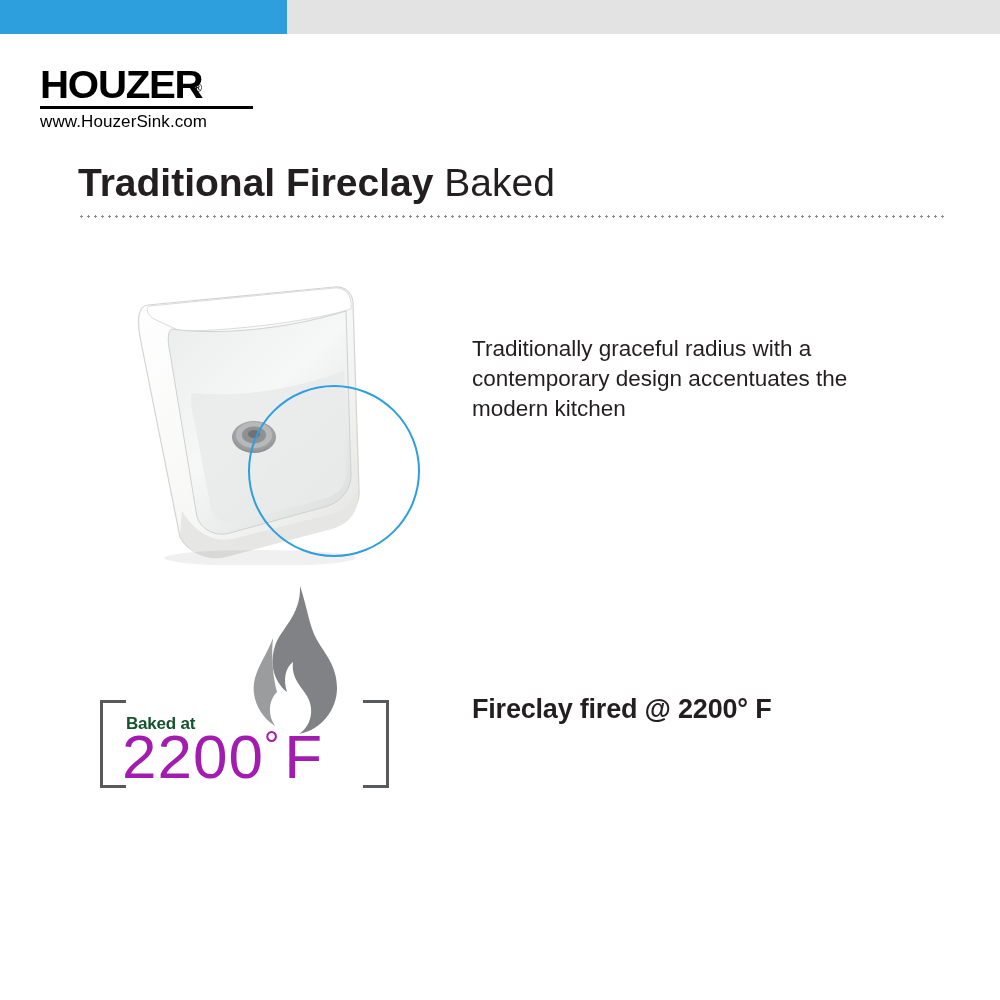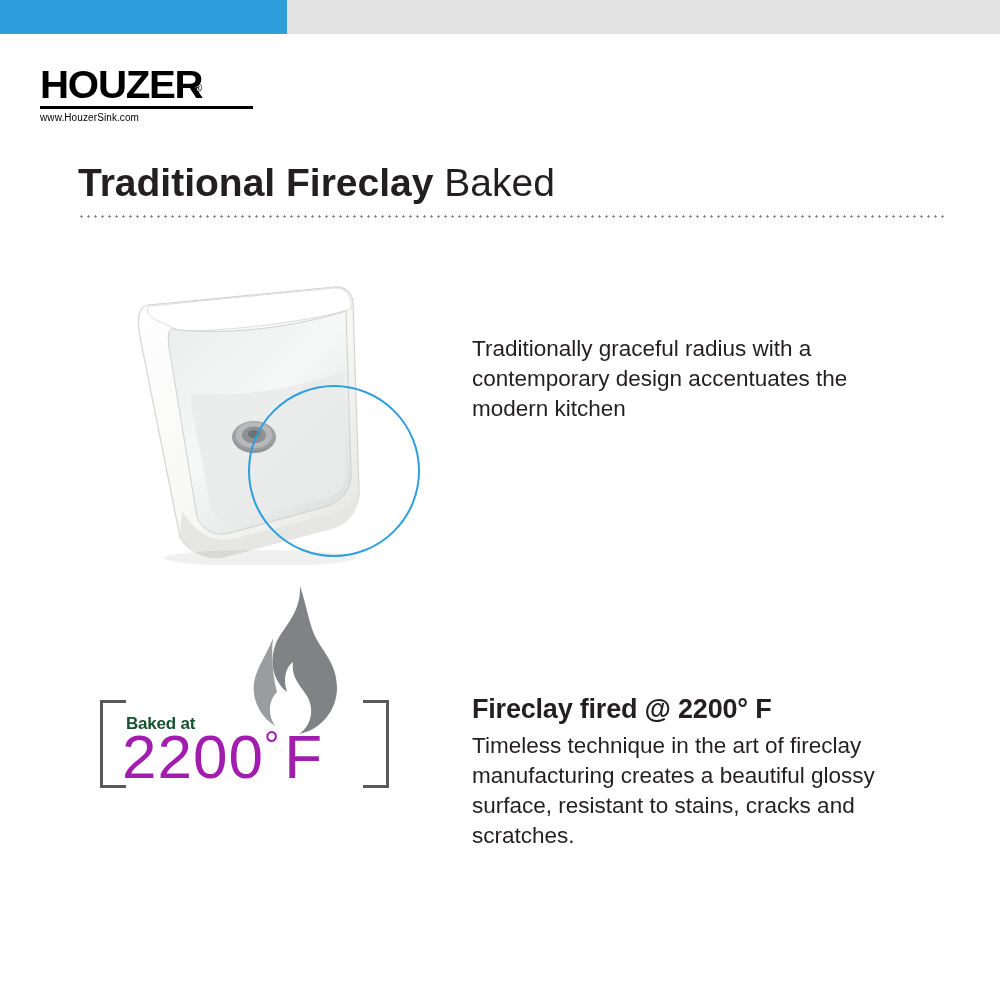"www.HouzerSink.com" .logo-url { font-size: 10px -> 17px }
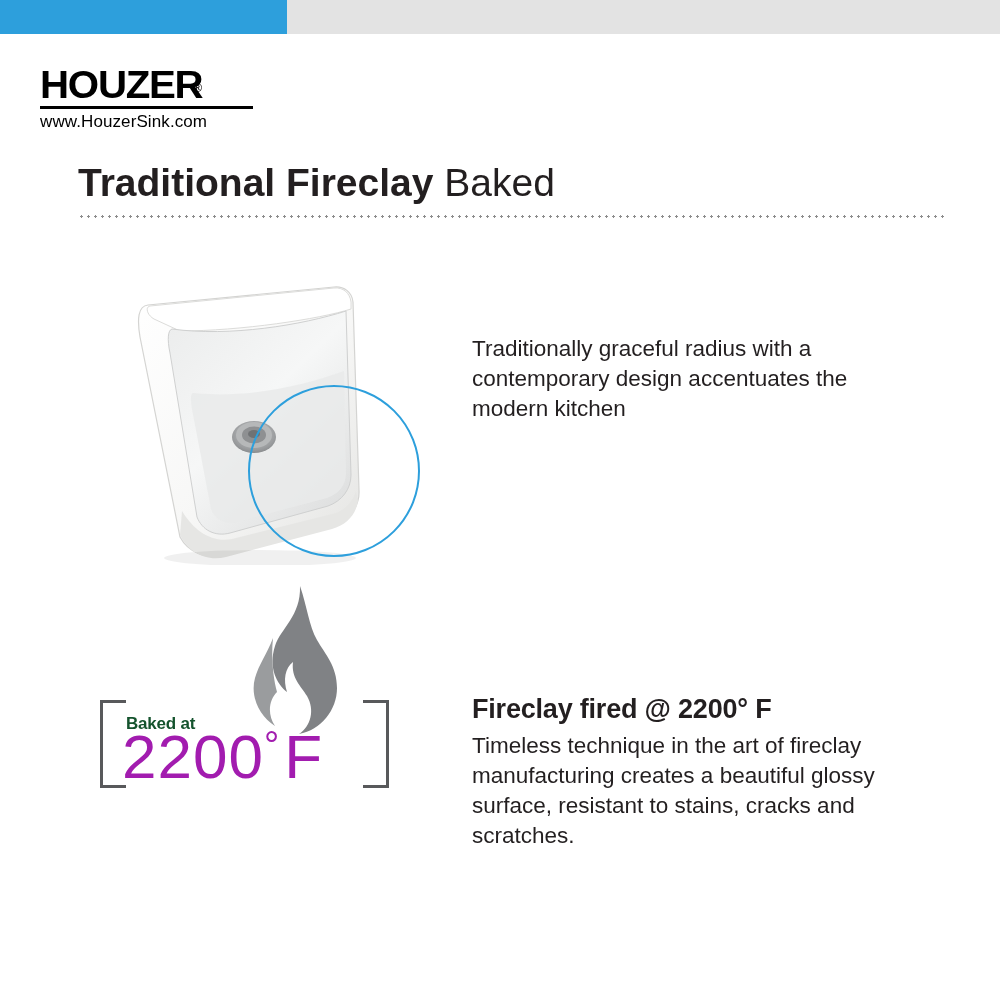"Timeless technique in the art" p.feature-body { html: <p>Timeless technique in the art of fireclay manufacturing creates a beautiful glossy surface, resistant to stains, cracks and scratches.</p> -> none }
